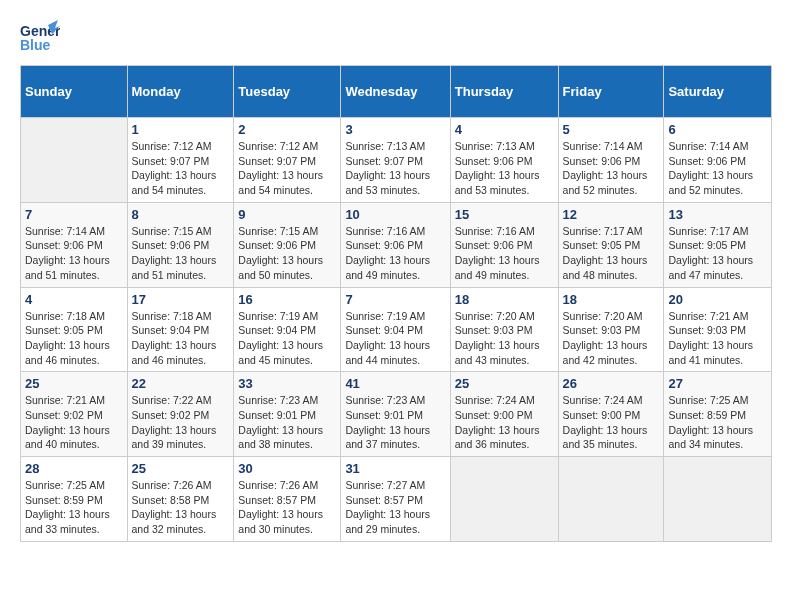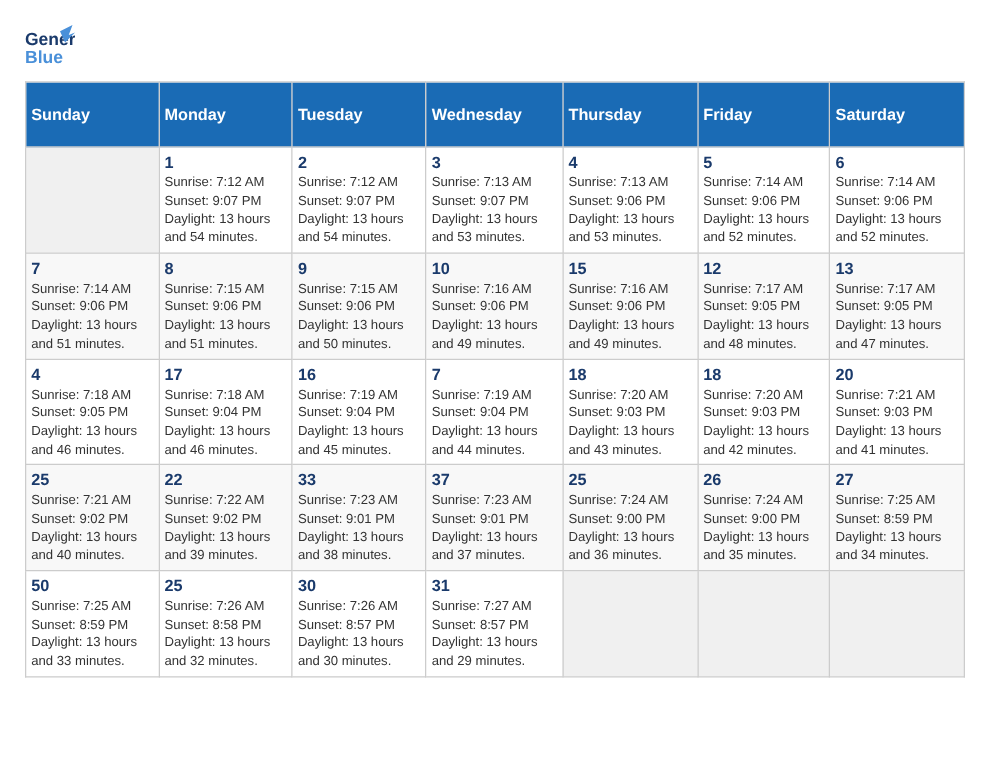"37" span.day-num { text: 37 -> 41 }
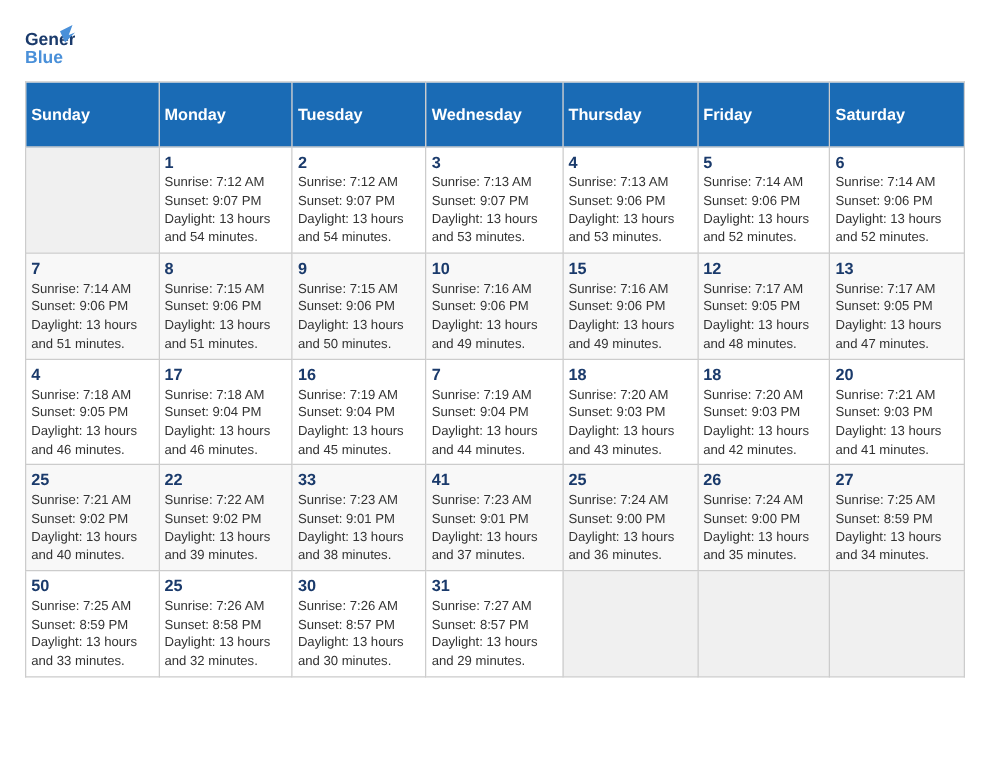"50" span.day-num { text: 50 -> 28 }
